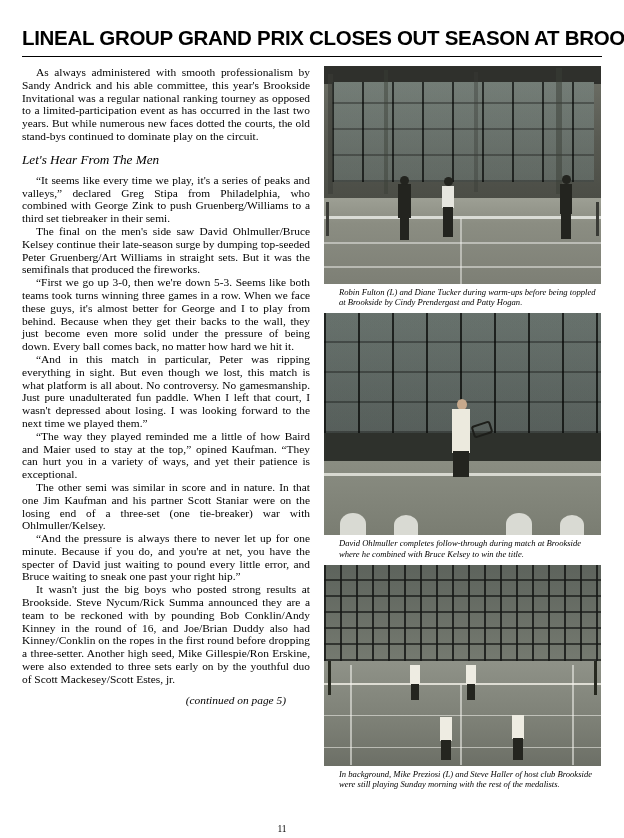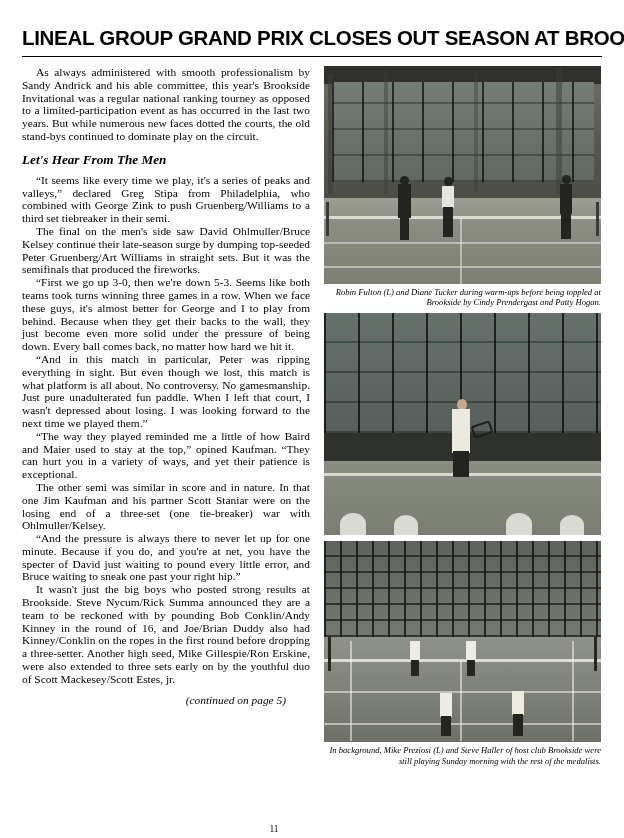"Let's Hear From The Men" .subhead { font-weight: bold -> normal }
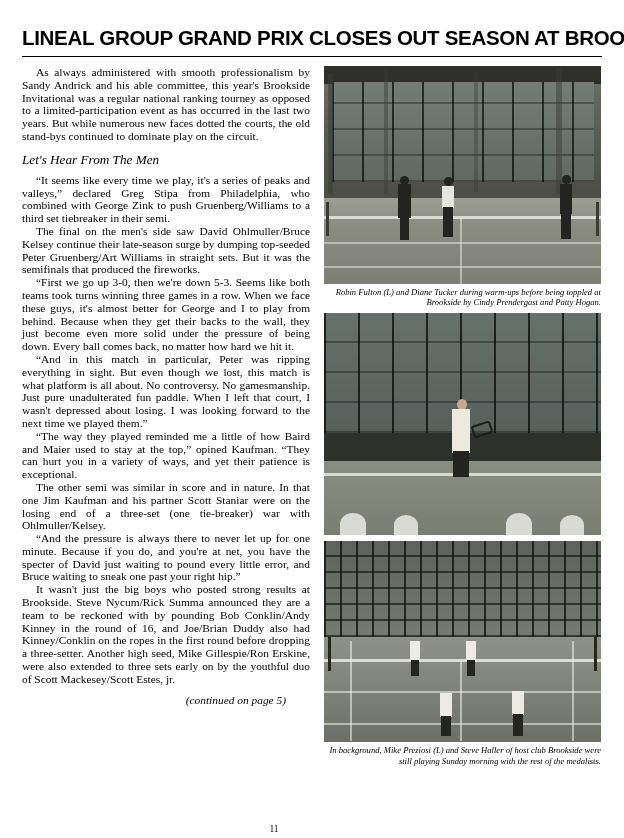"Robin Fulton (L) and Diane" .caption { margin: 3px 0 0 0 -> 3px 0 0 15px; text-align: right -> left }
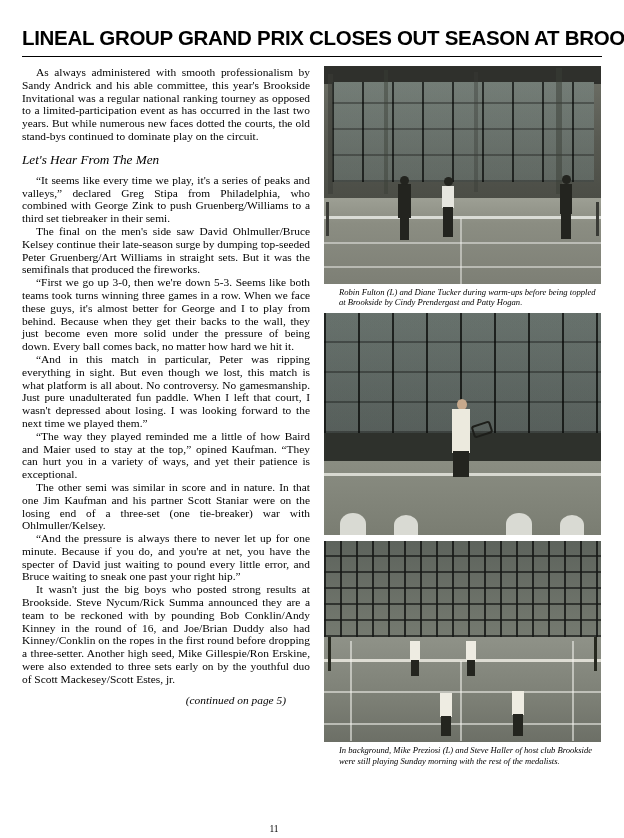"David Ohlmuller completes follow-through" div.caption { html: none -> <div>David Ohlmuller completes follow-through during match at Brookside where he combined with Bruce Kelsey to win the title.</div> }
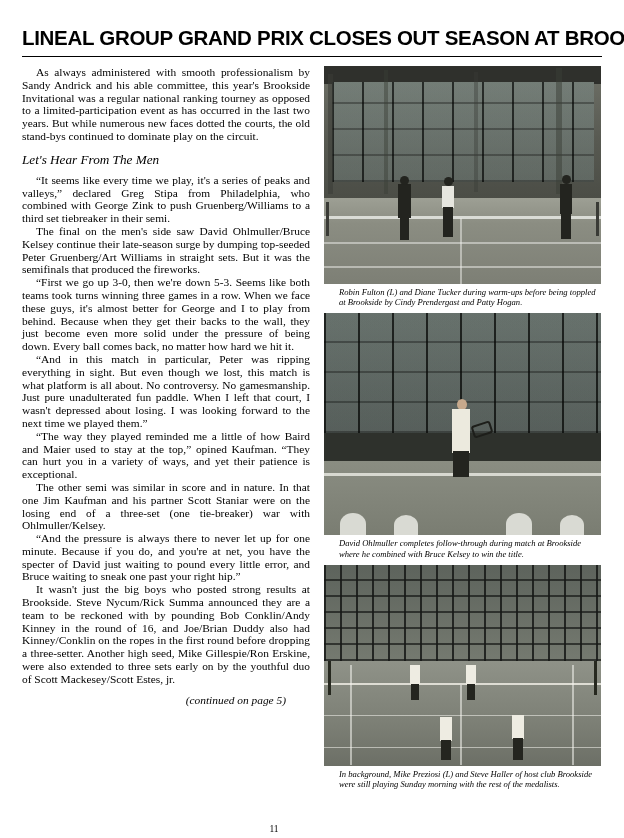"11" .folio { left: 4px -> 12px }
